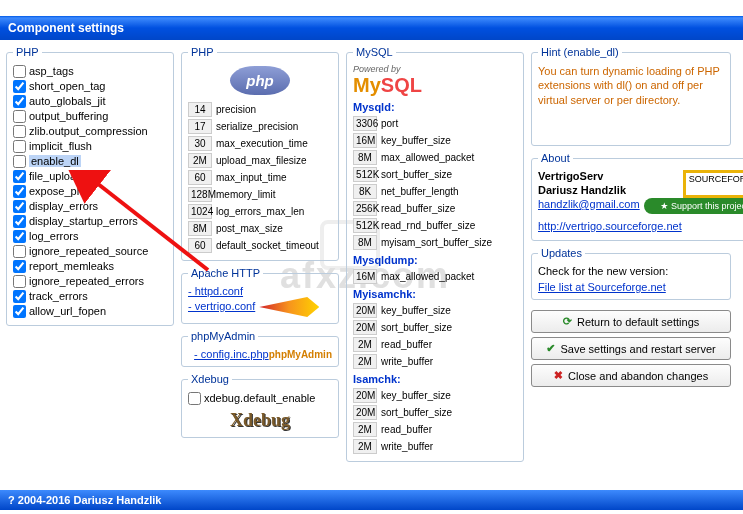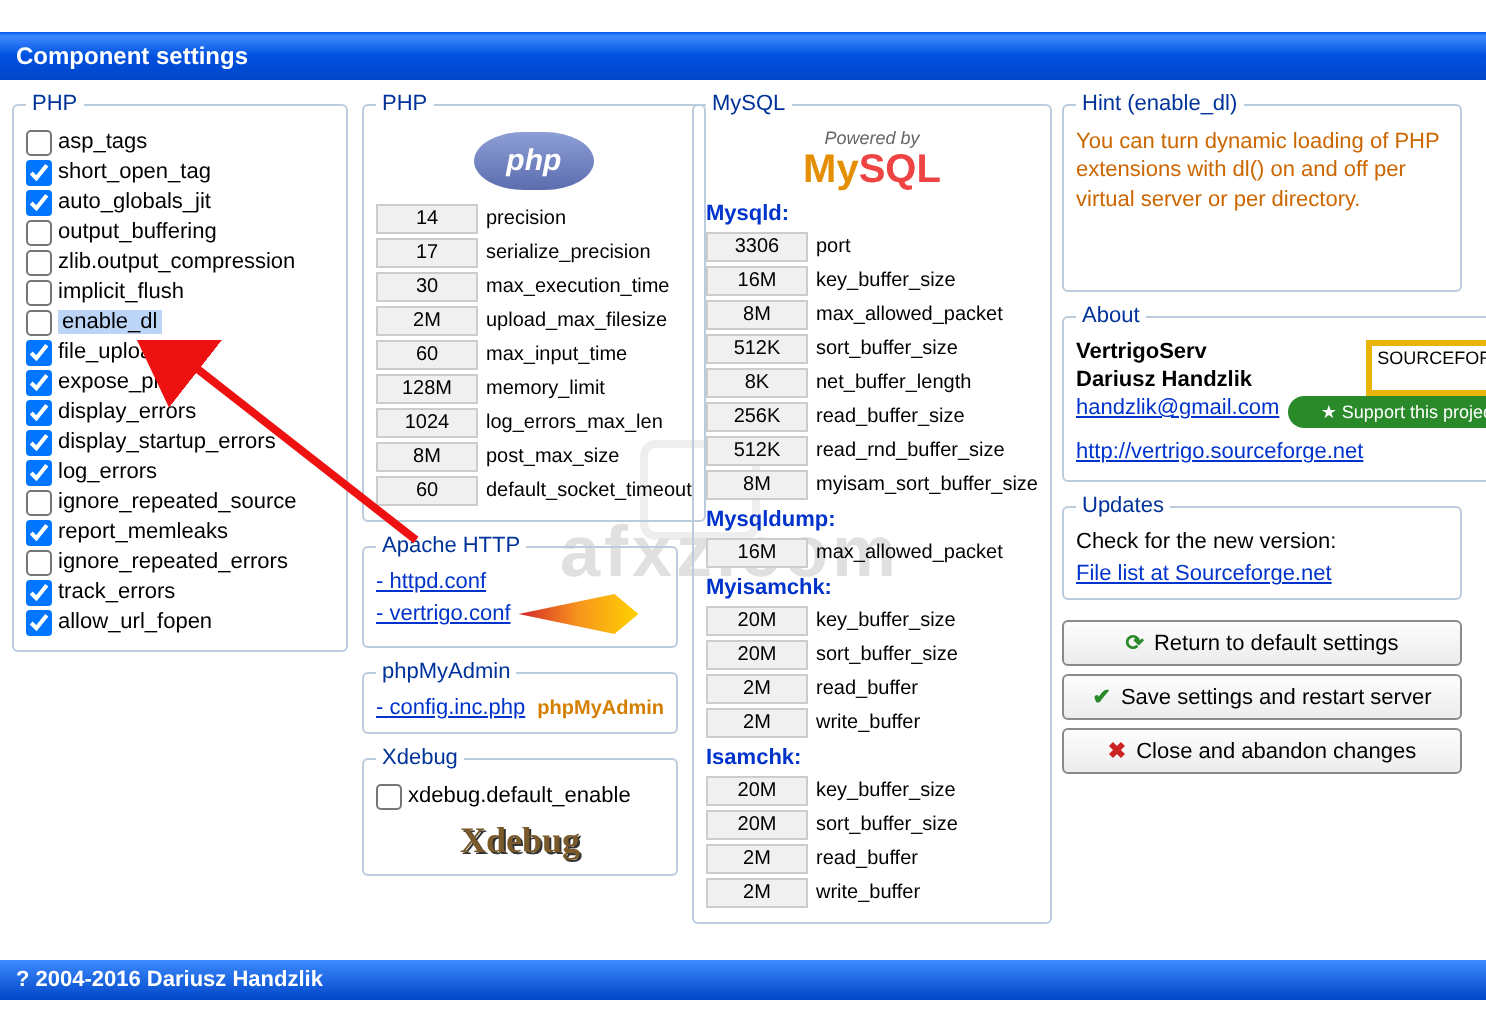"Powered by" .logo-mysql { text-align: center -> none }
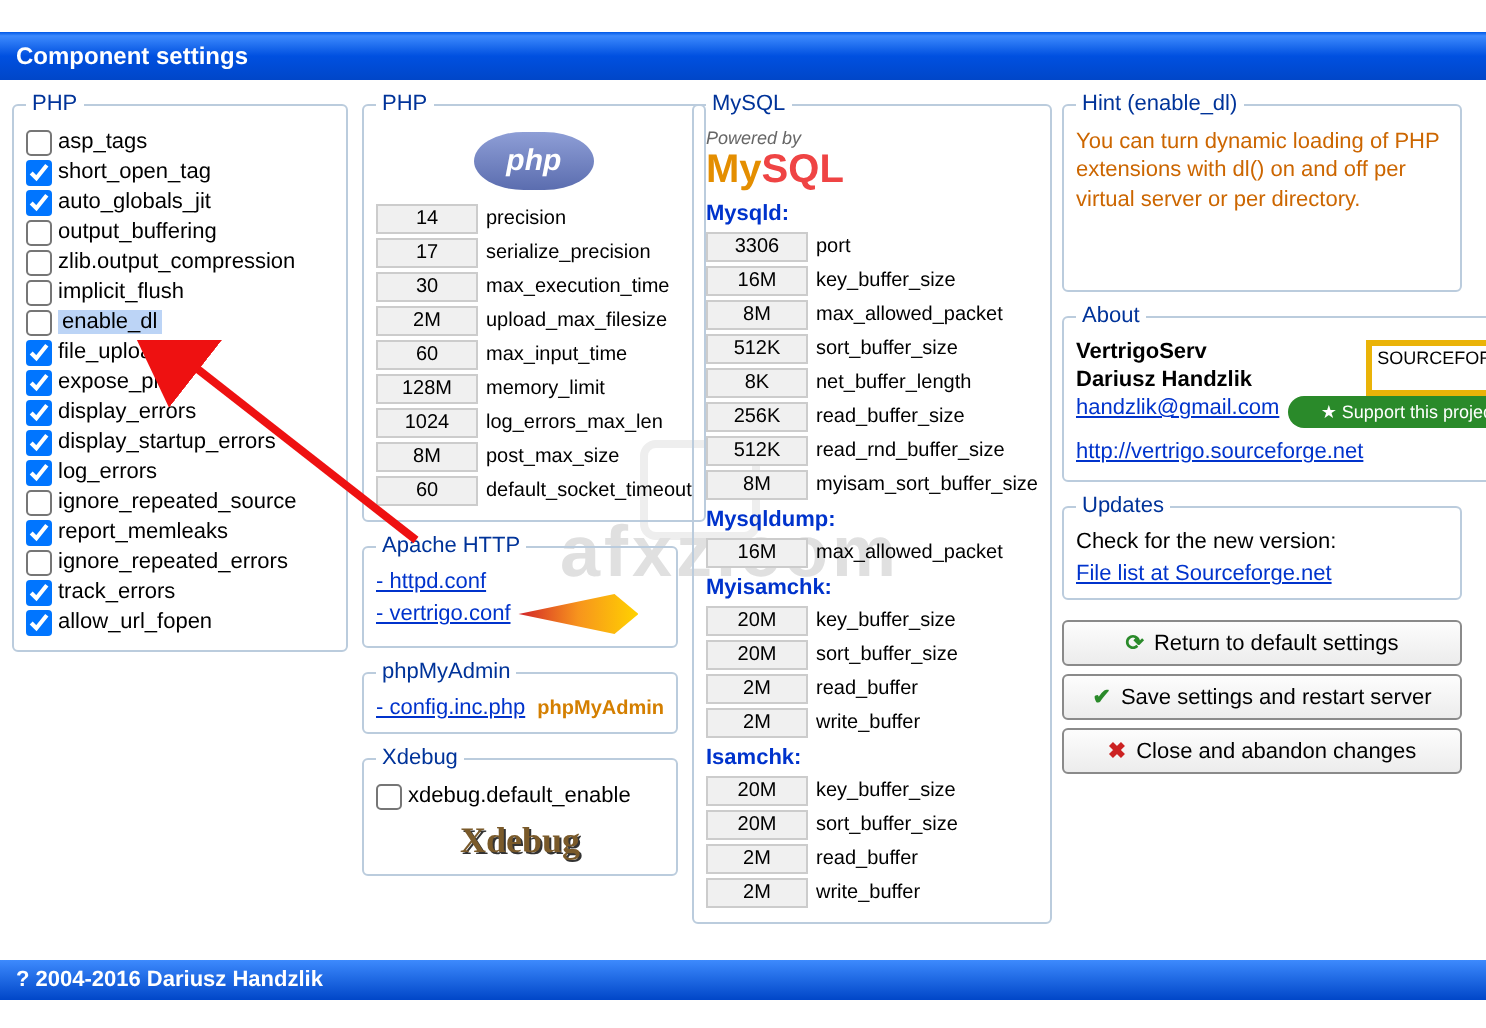"14" .valbox { width: 51px -> 24px }
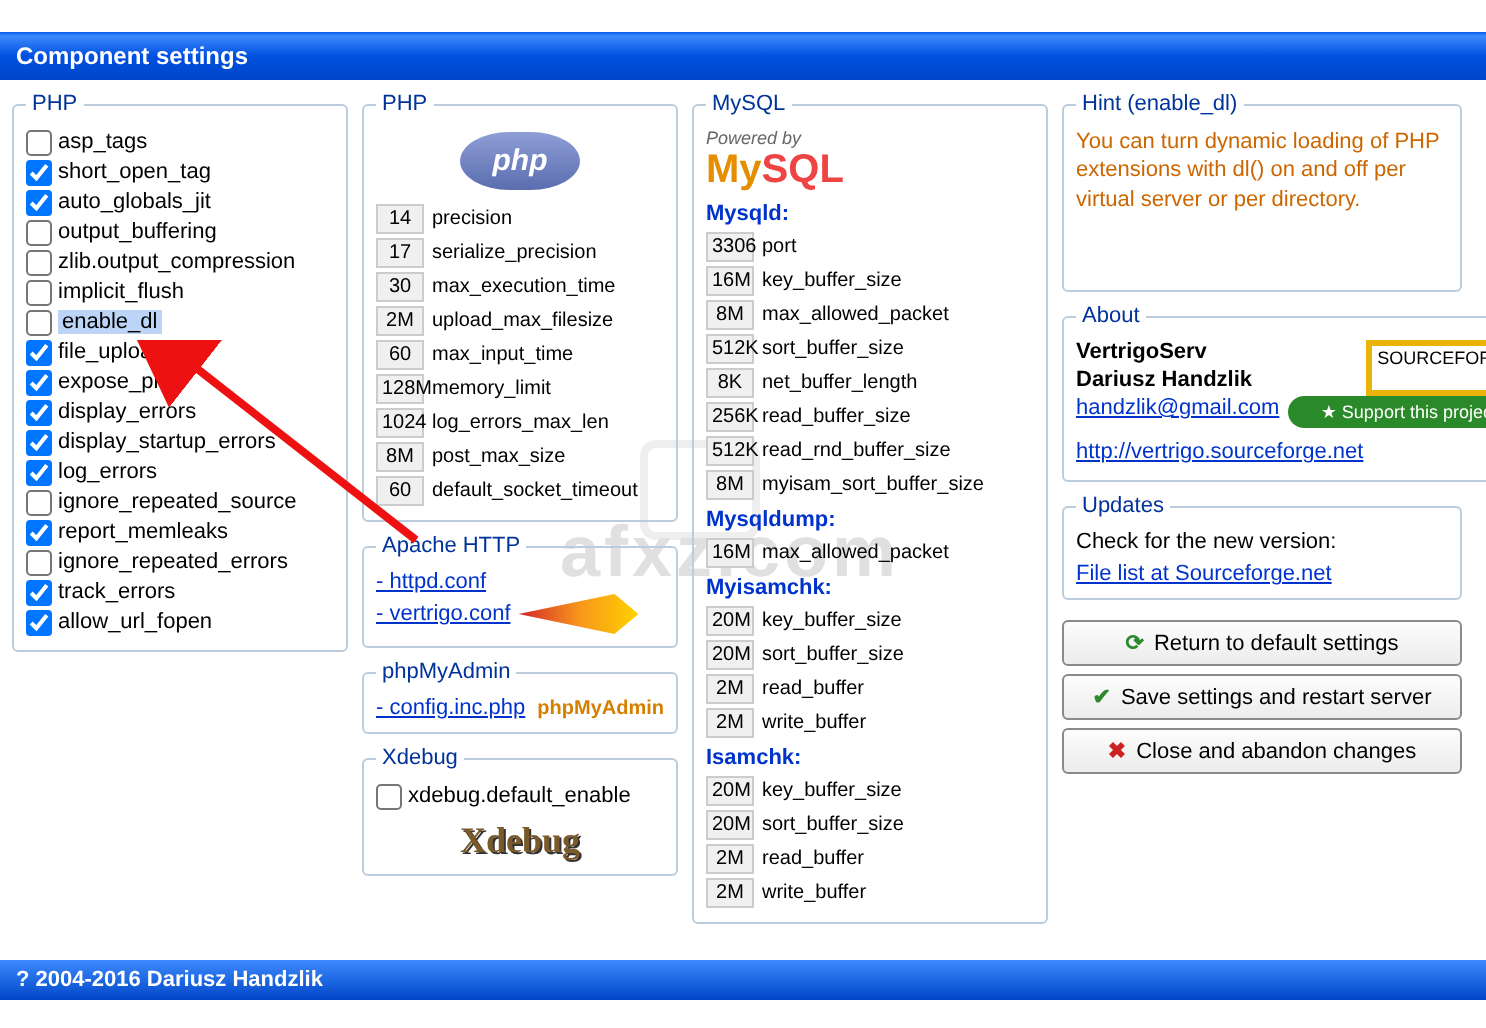"- config.inc.php" div { justify-content: space-between -> flex-end }
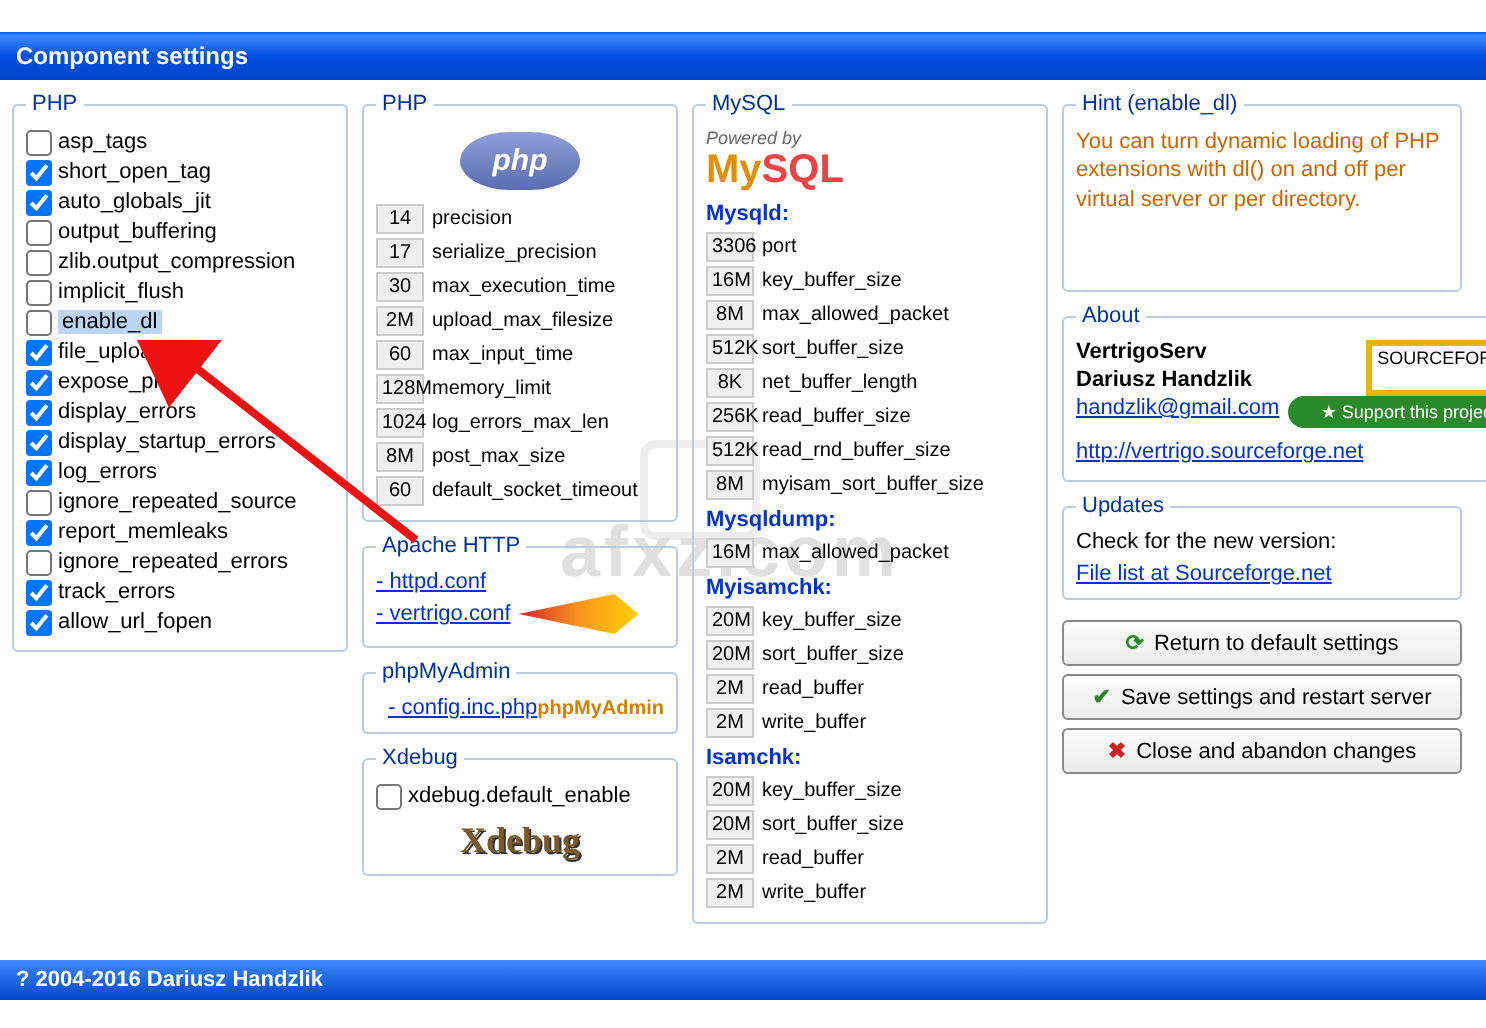"? 2004-2016 Dariusz Handzlik" .footer { bottom: 14px -> 4px }
